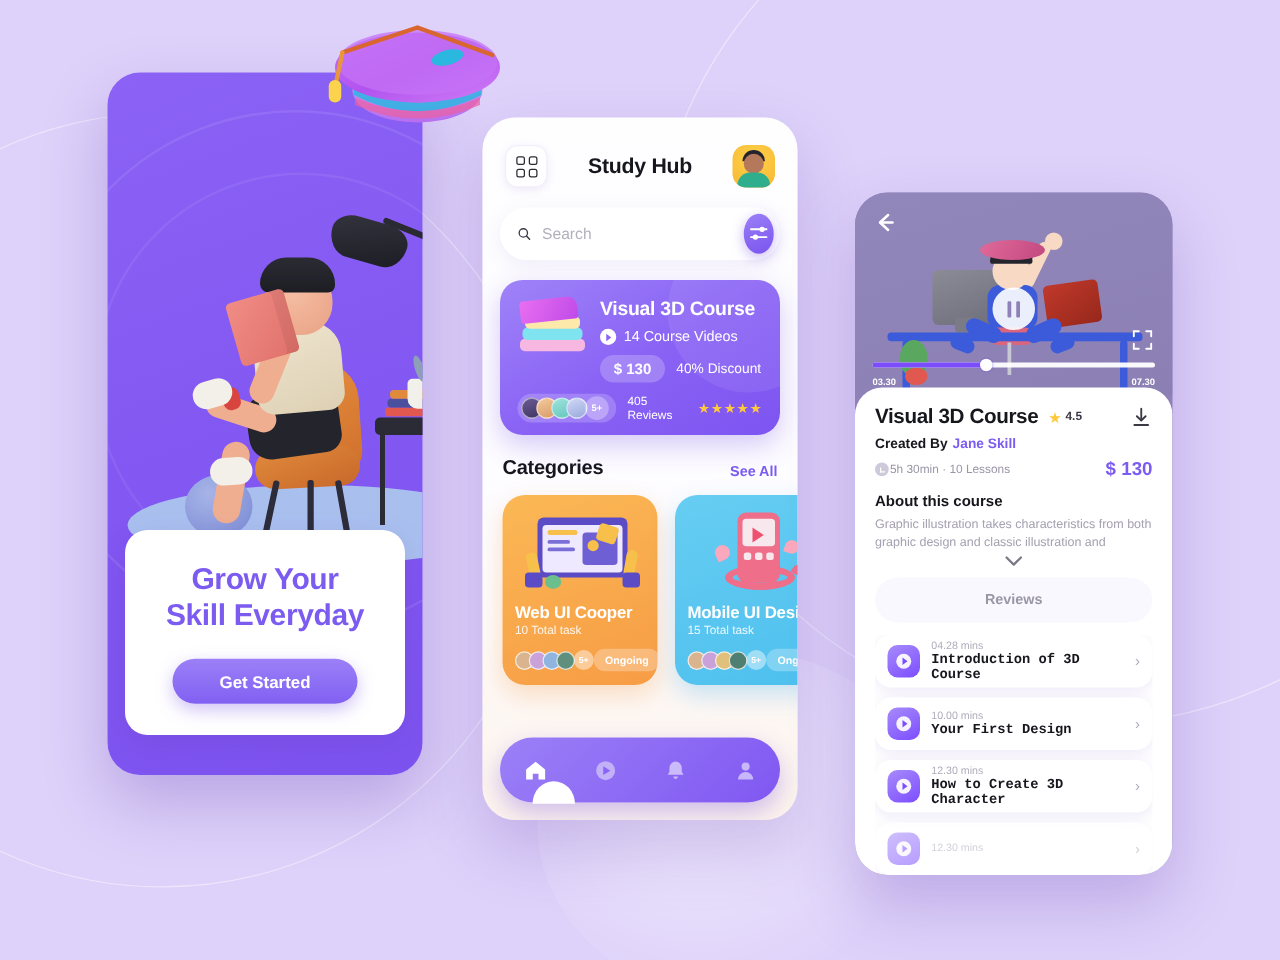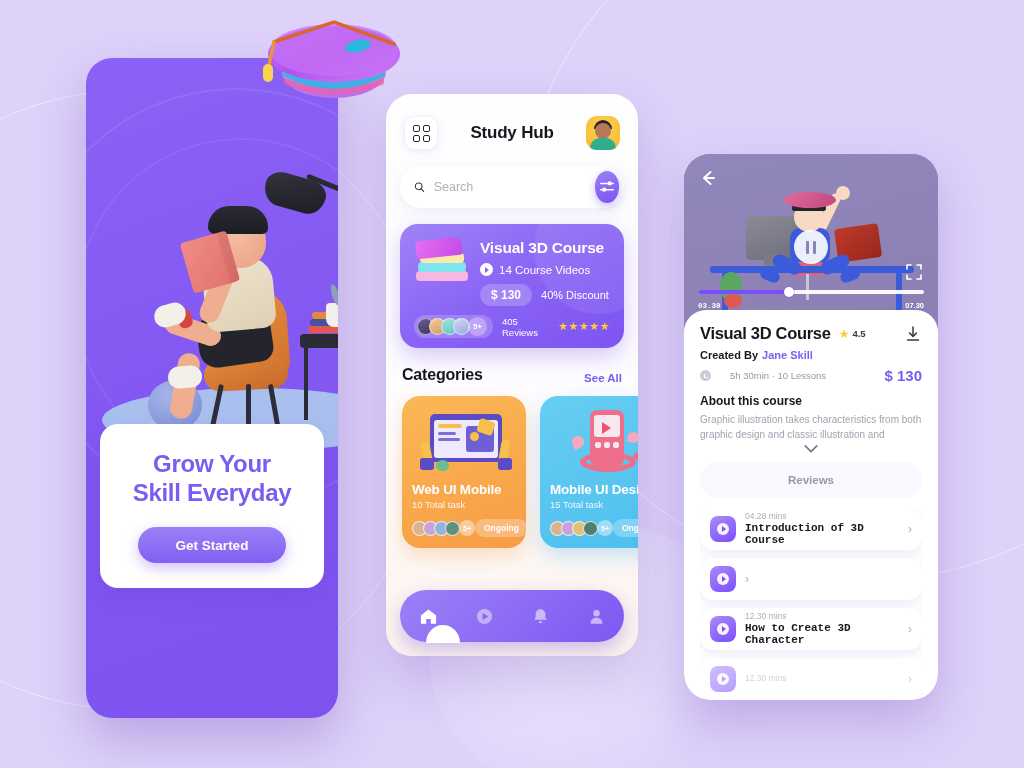"03.30" span.vid-time { font-family: Liberation Mono, monospace -> none }
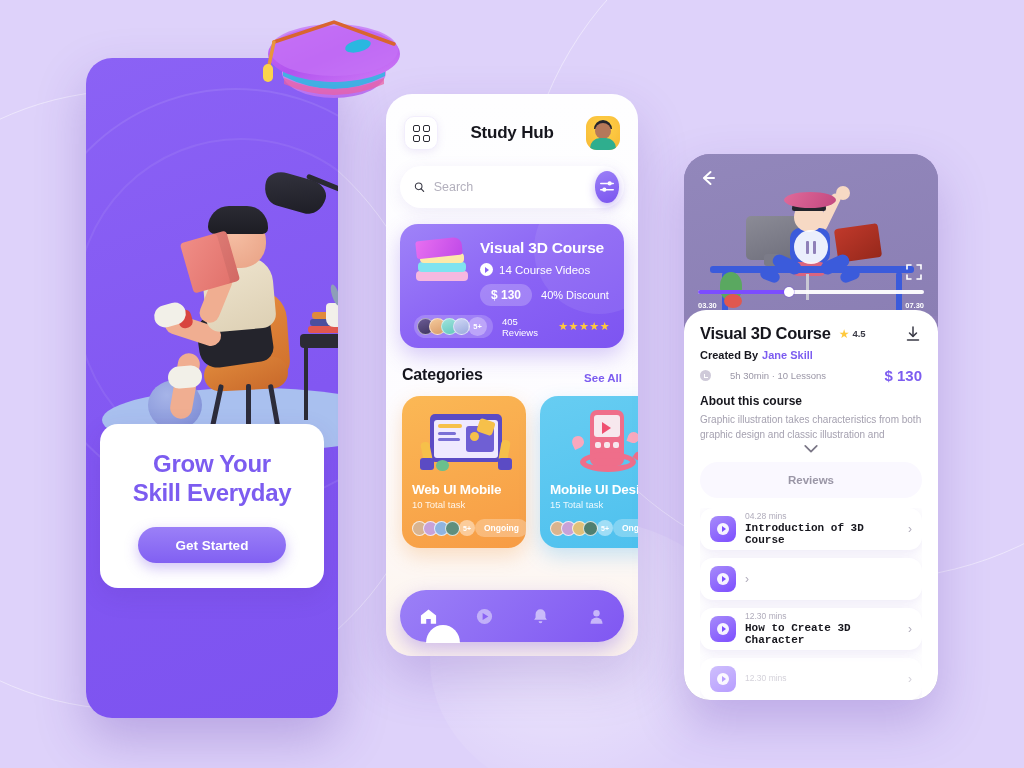"5h 30min · 10 Lessons" .dt-meta { gap: 19px -> 1px }
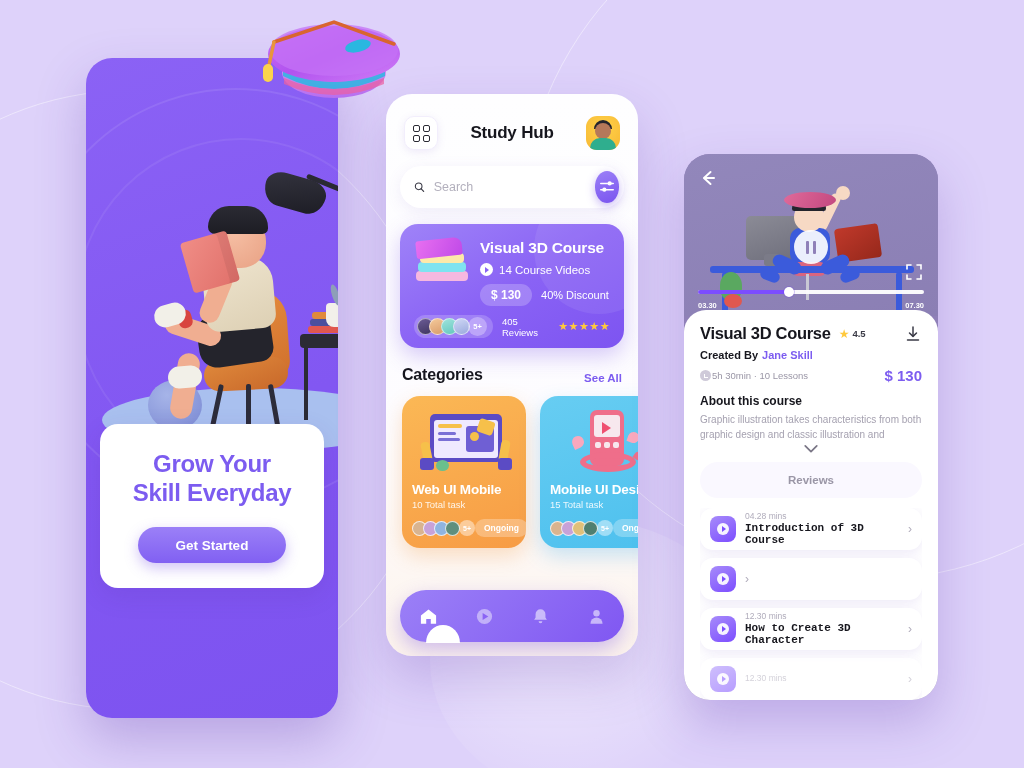"Grow Your" #phone-left { height: 660px -> 562px }
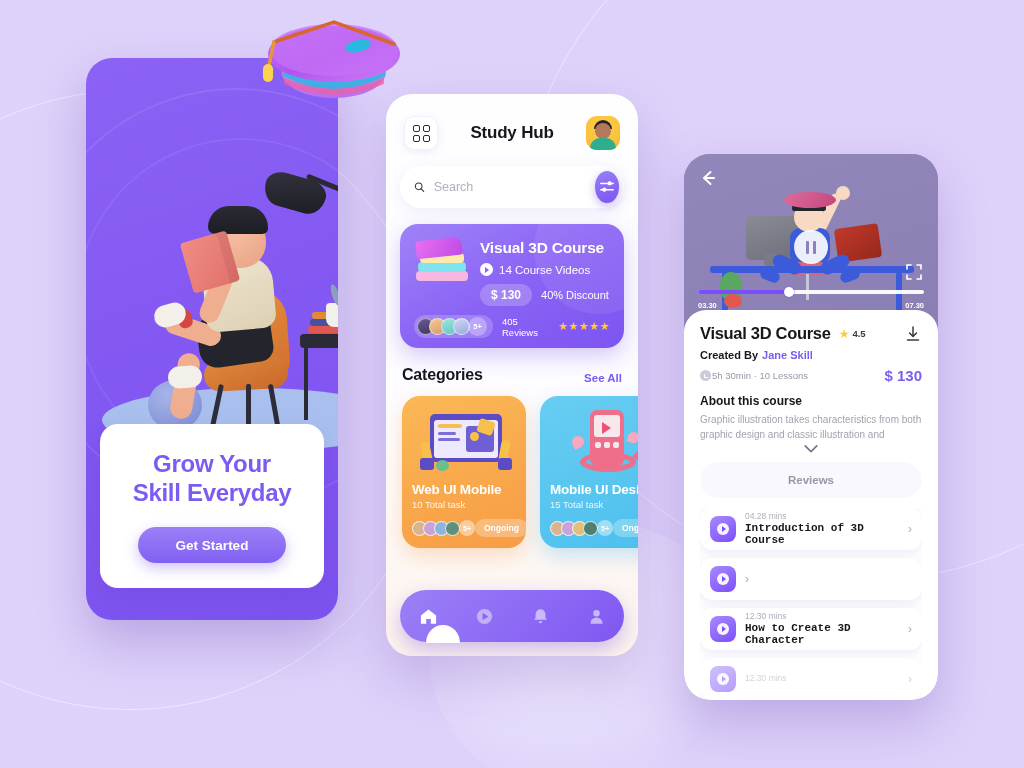"Web UI Mobile" div.cat-name { text: Mobile -> Cooper }
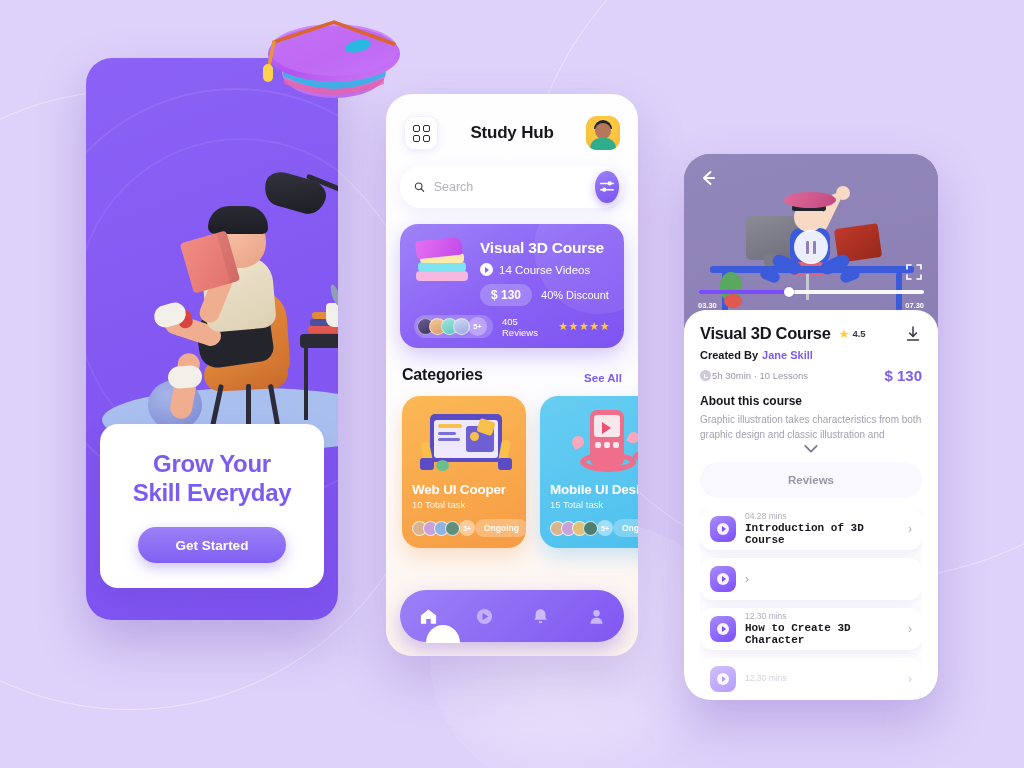"10.00 mins" span.body { html: none -> <span> <span>10.00 mins</span> <span>Your First Design</span> </span> }
